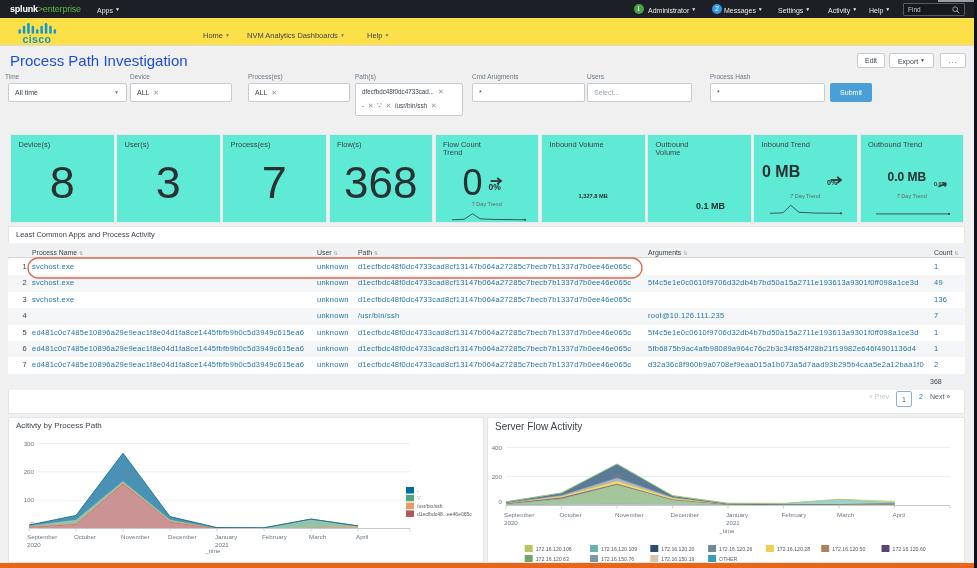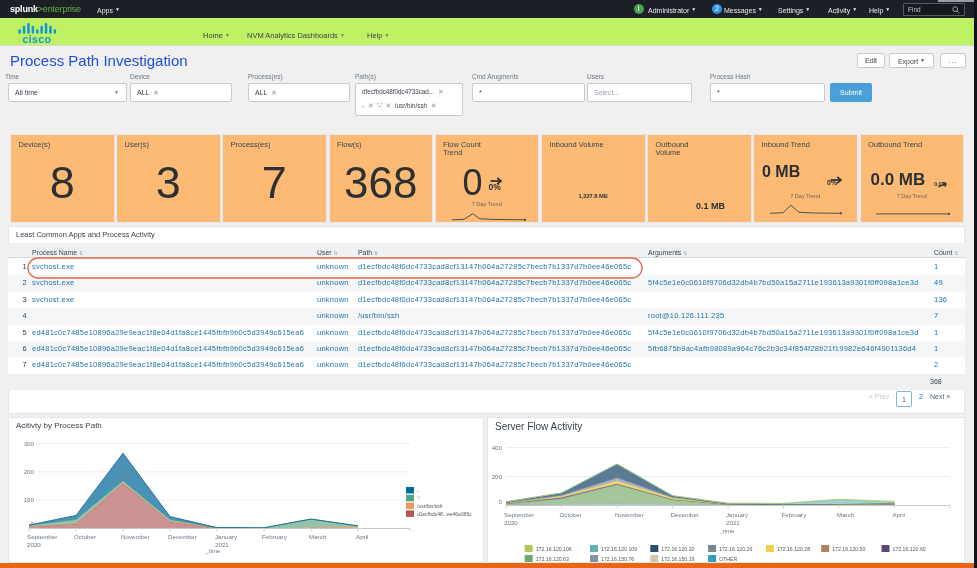"cisco" .navbar { background: #bef264 -> #fde047 }
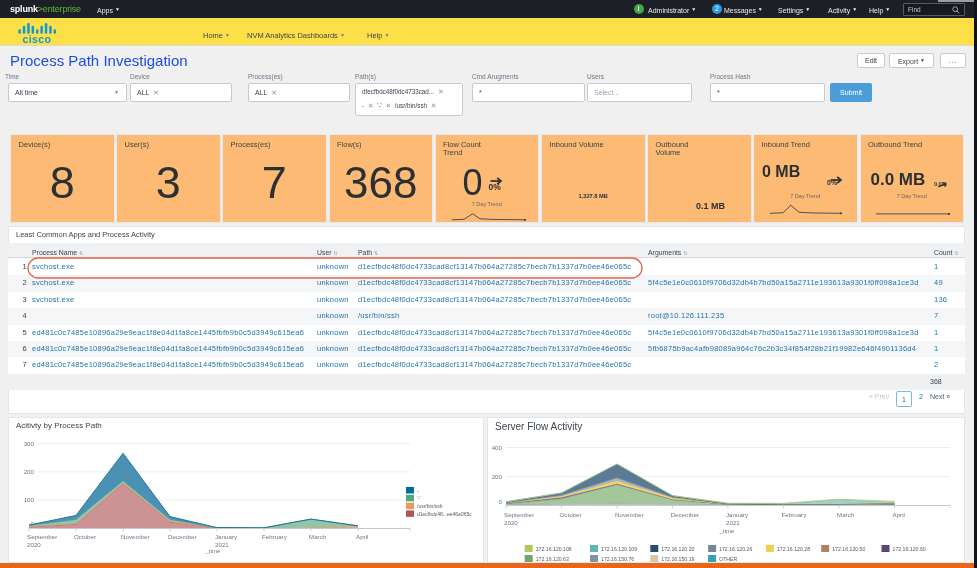"Device(s)" .card { background: #fdba74 -> #5eead4 }
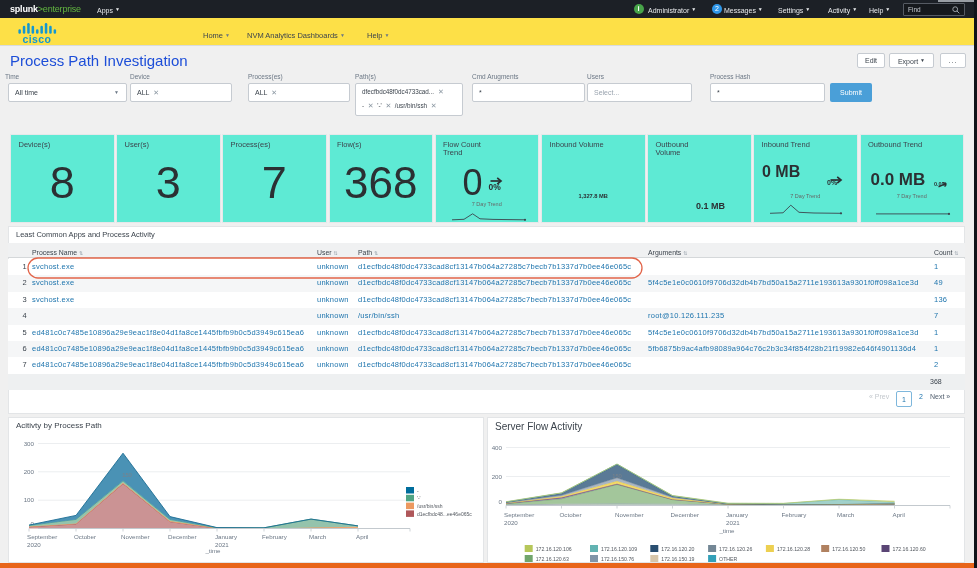"0.0 MB" div.abs { font-size: 17px -> 12px; left: 10px -> 27px }
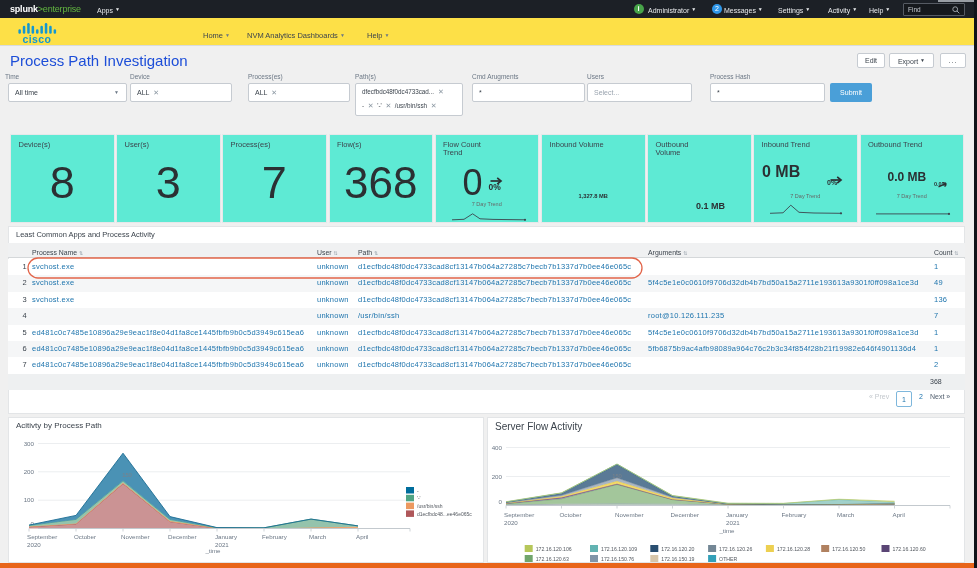"d32a36c8f960b9a0708ef9eaa015a1b073a5d7aa" span.c-ar { html: none -> <span>d32a36c8f960b9a0708ef9eaa015a1b073a5d7aad93b295b4caa5e2a12baa1f0</span> }
